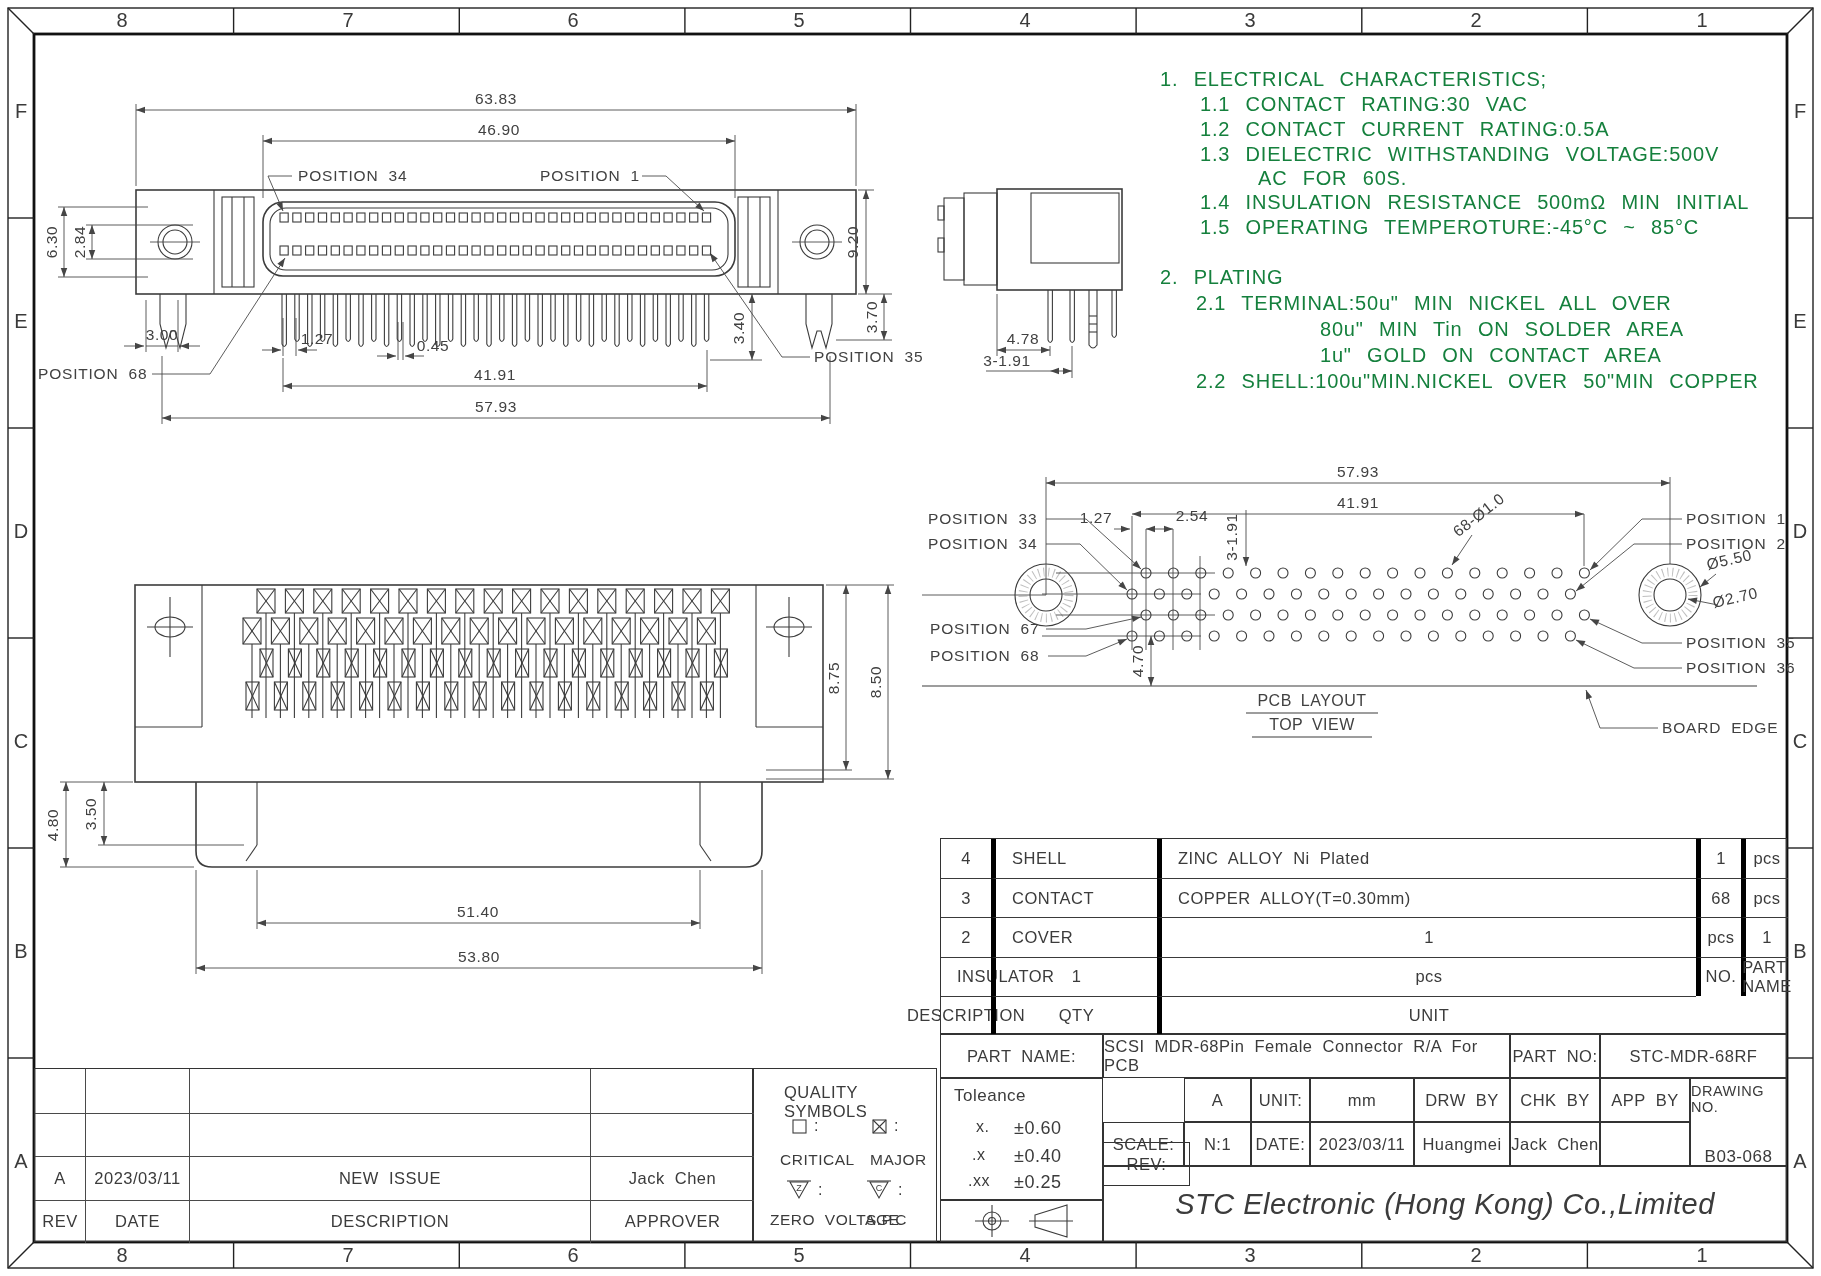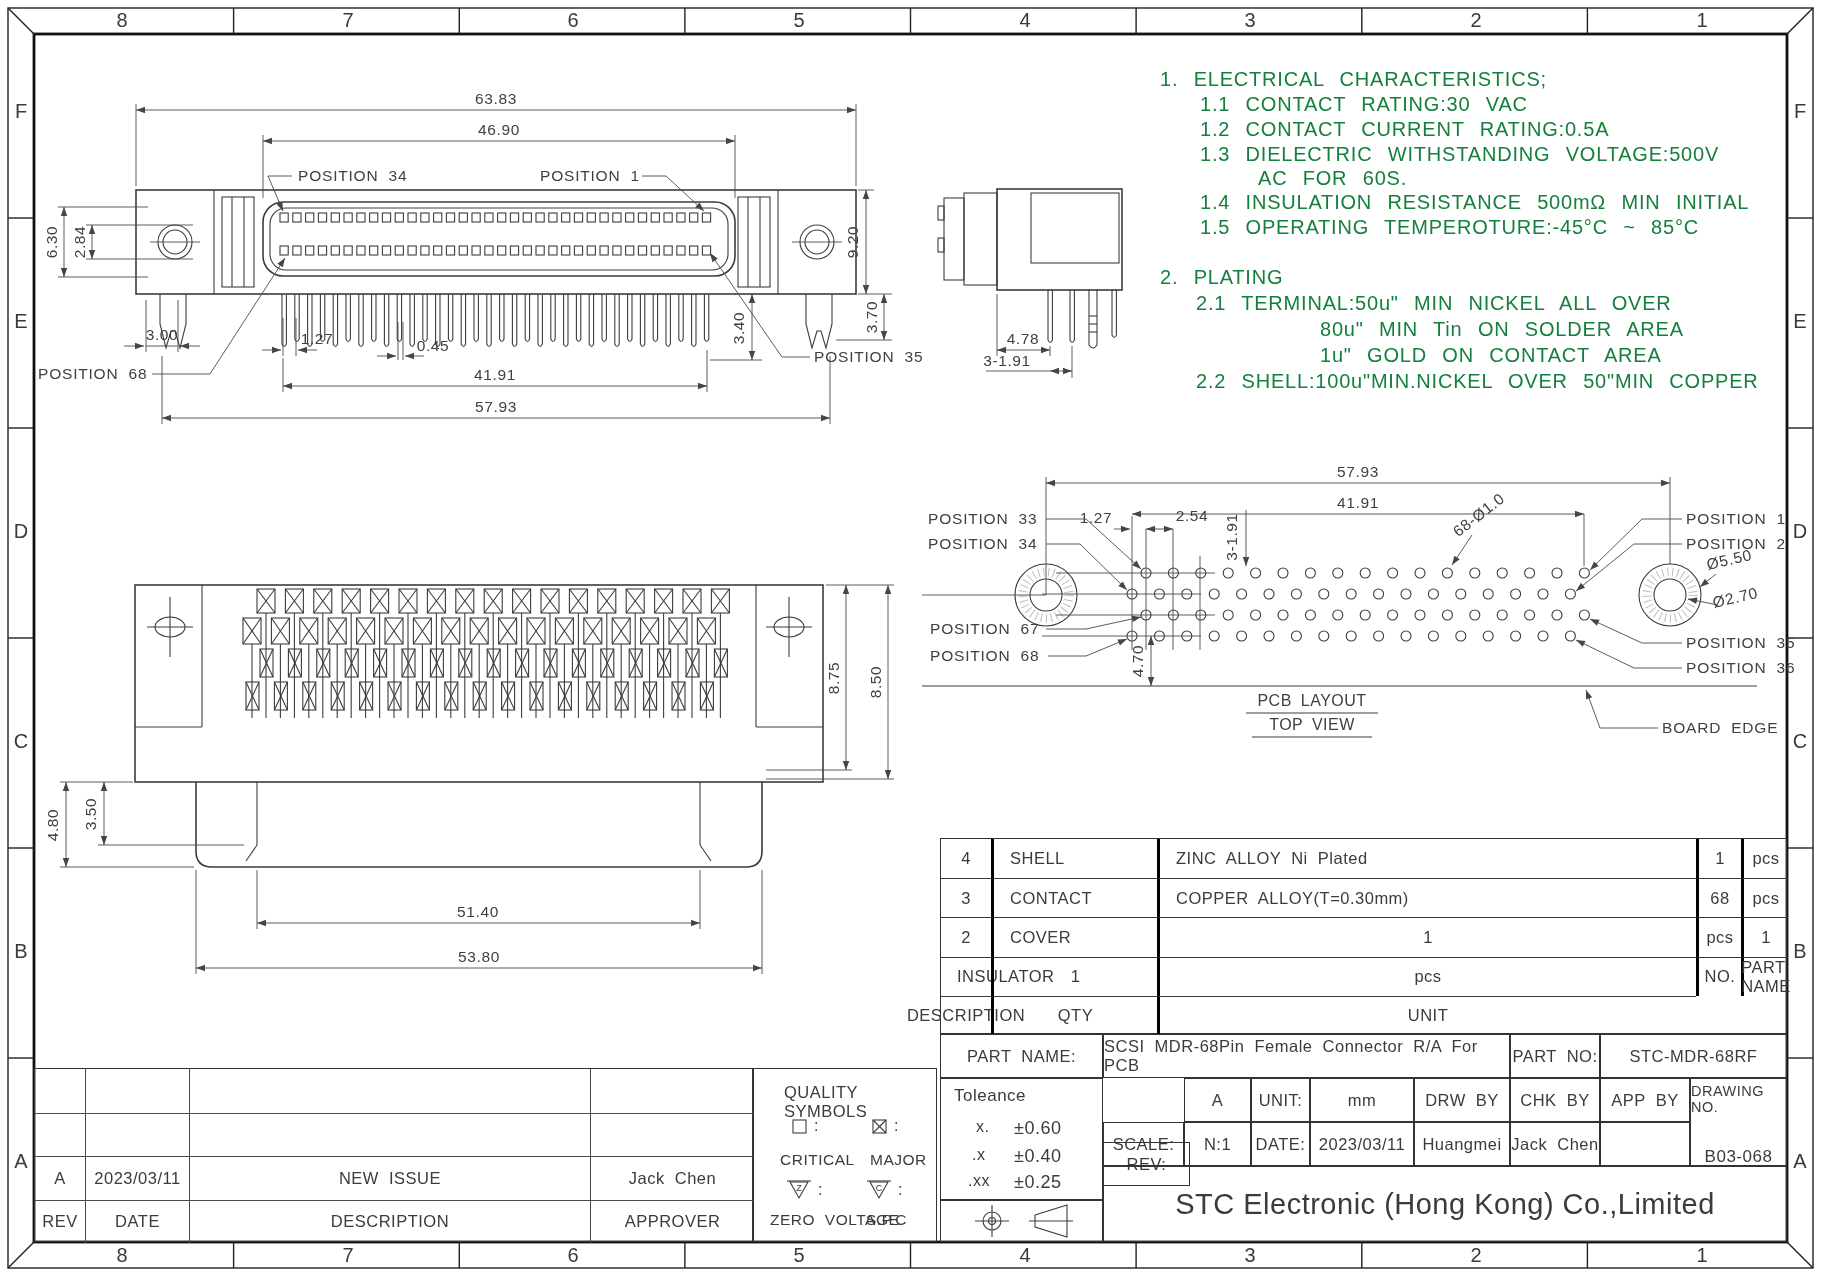"SHELL" .parts>div { border-left: 3px solid #000000 -> 5px solid #000000 }
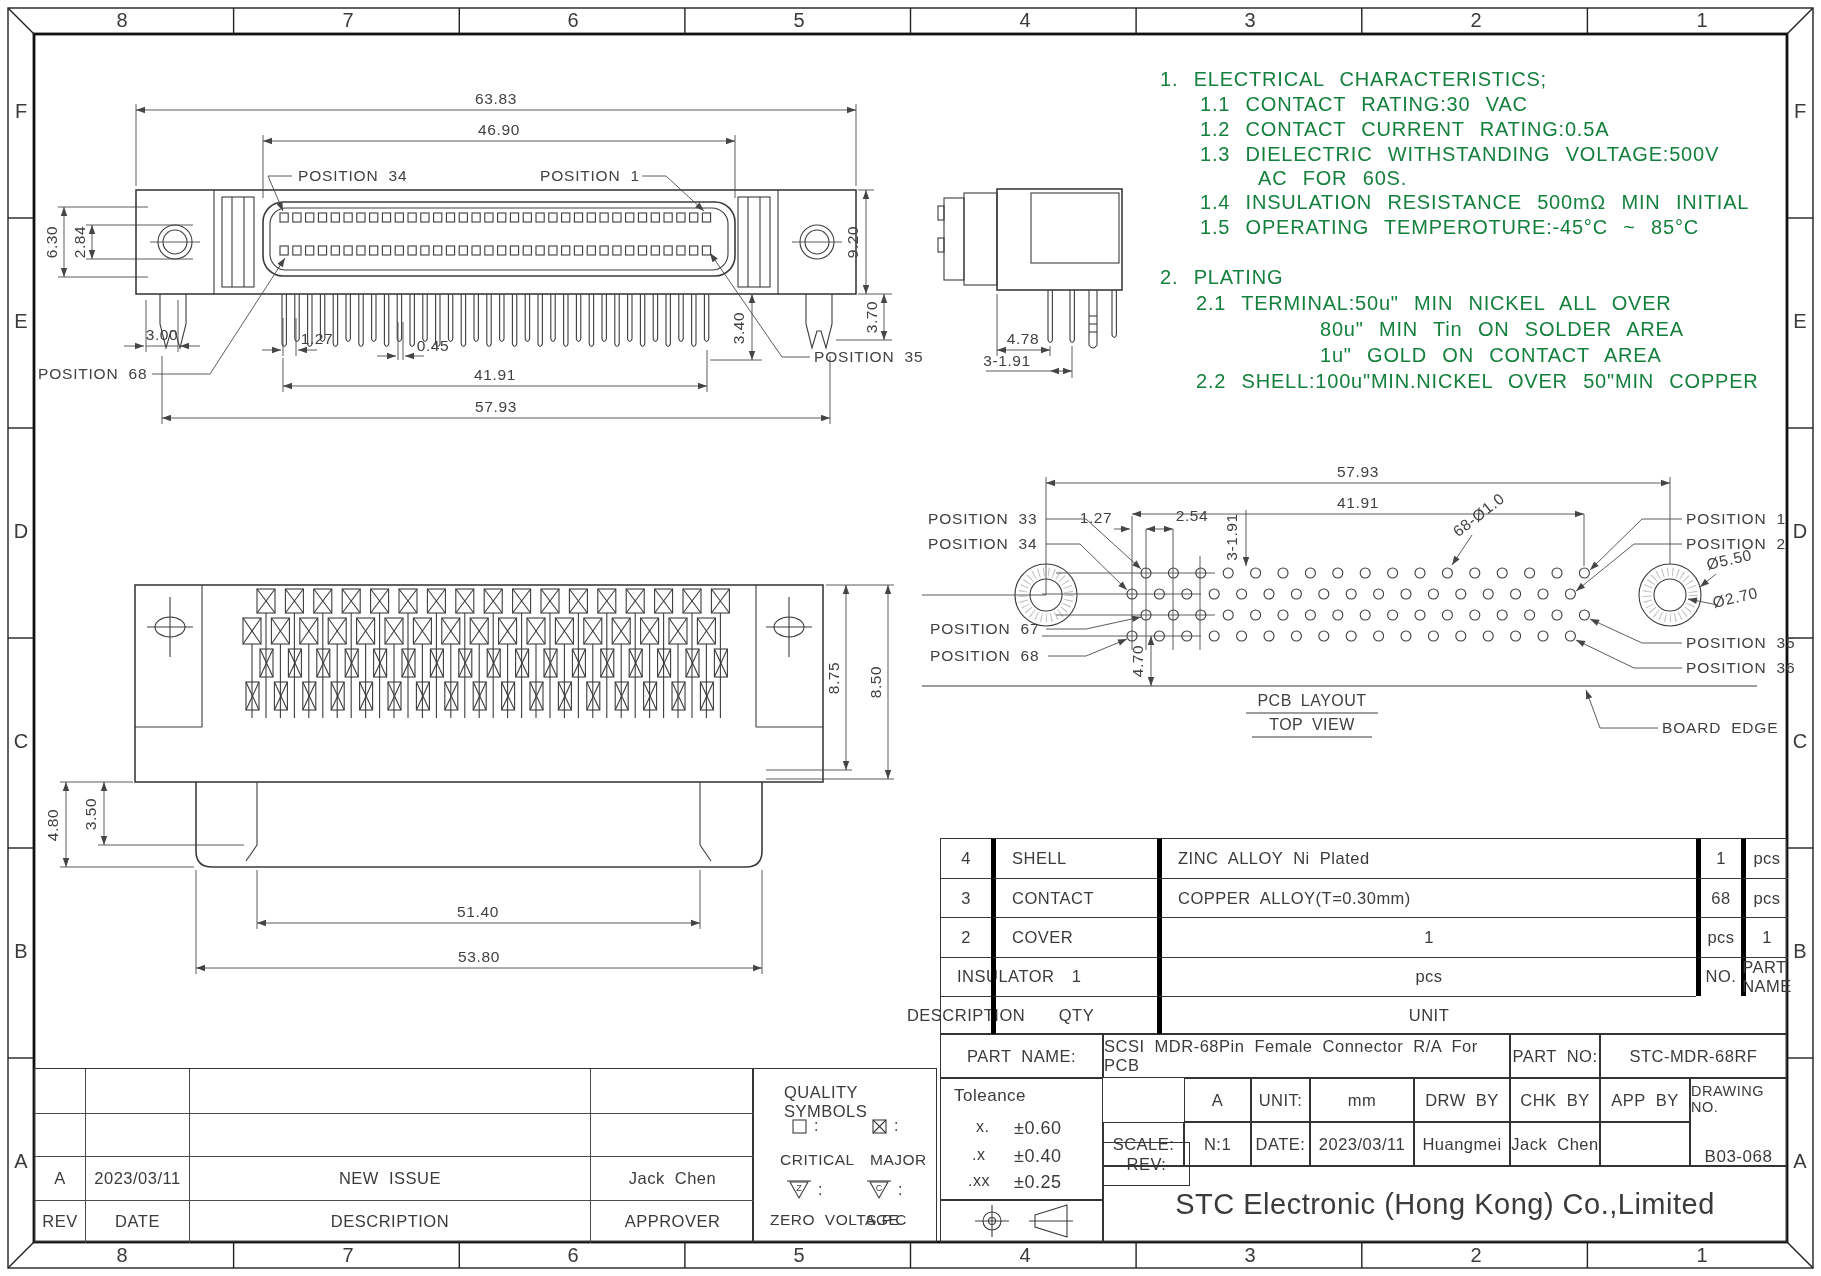"STC Electronic (Hong Kong) Co.,Limited" .company { font-style: none -> italic }
